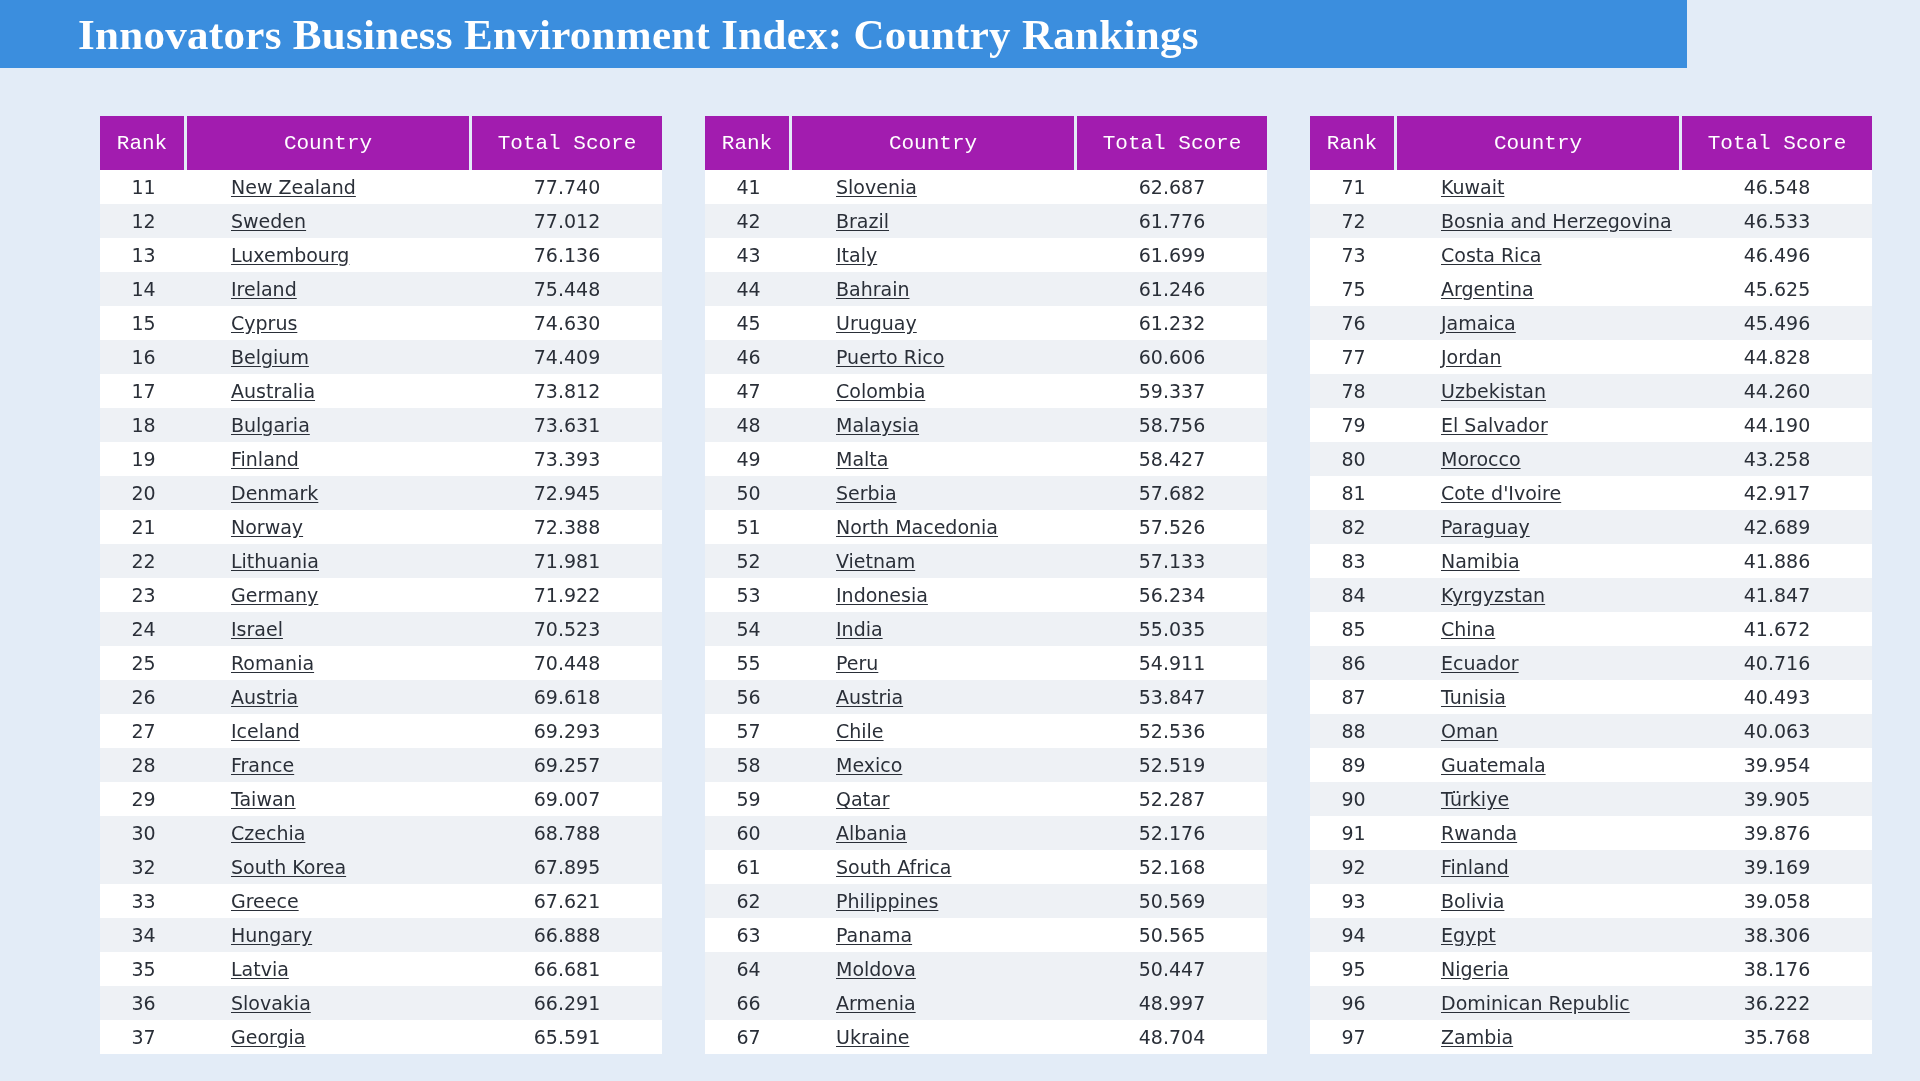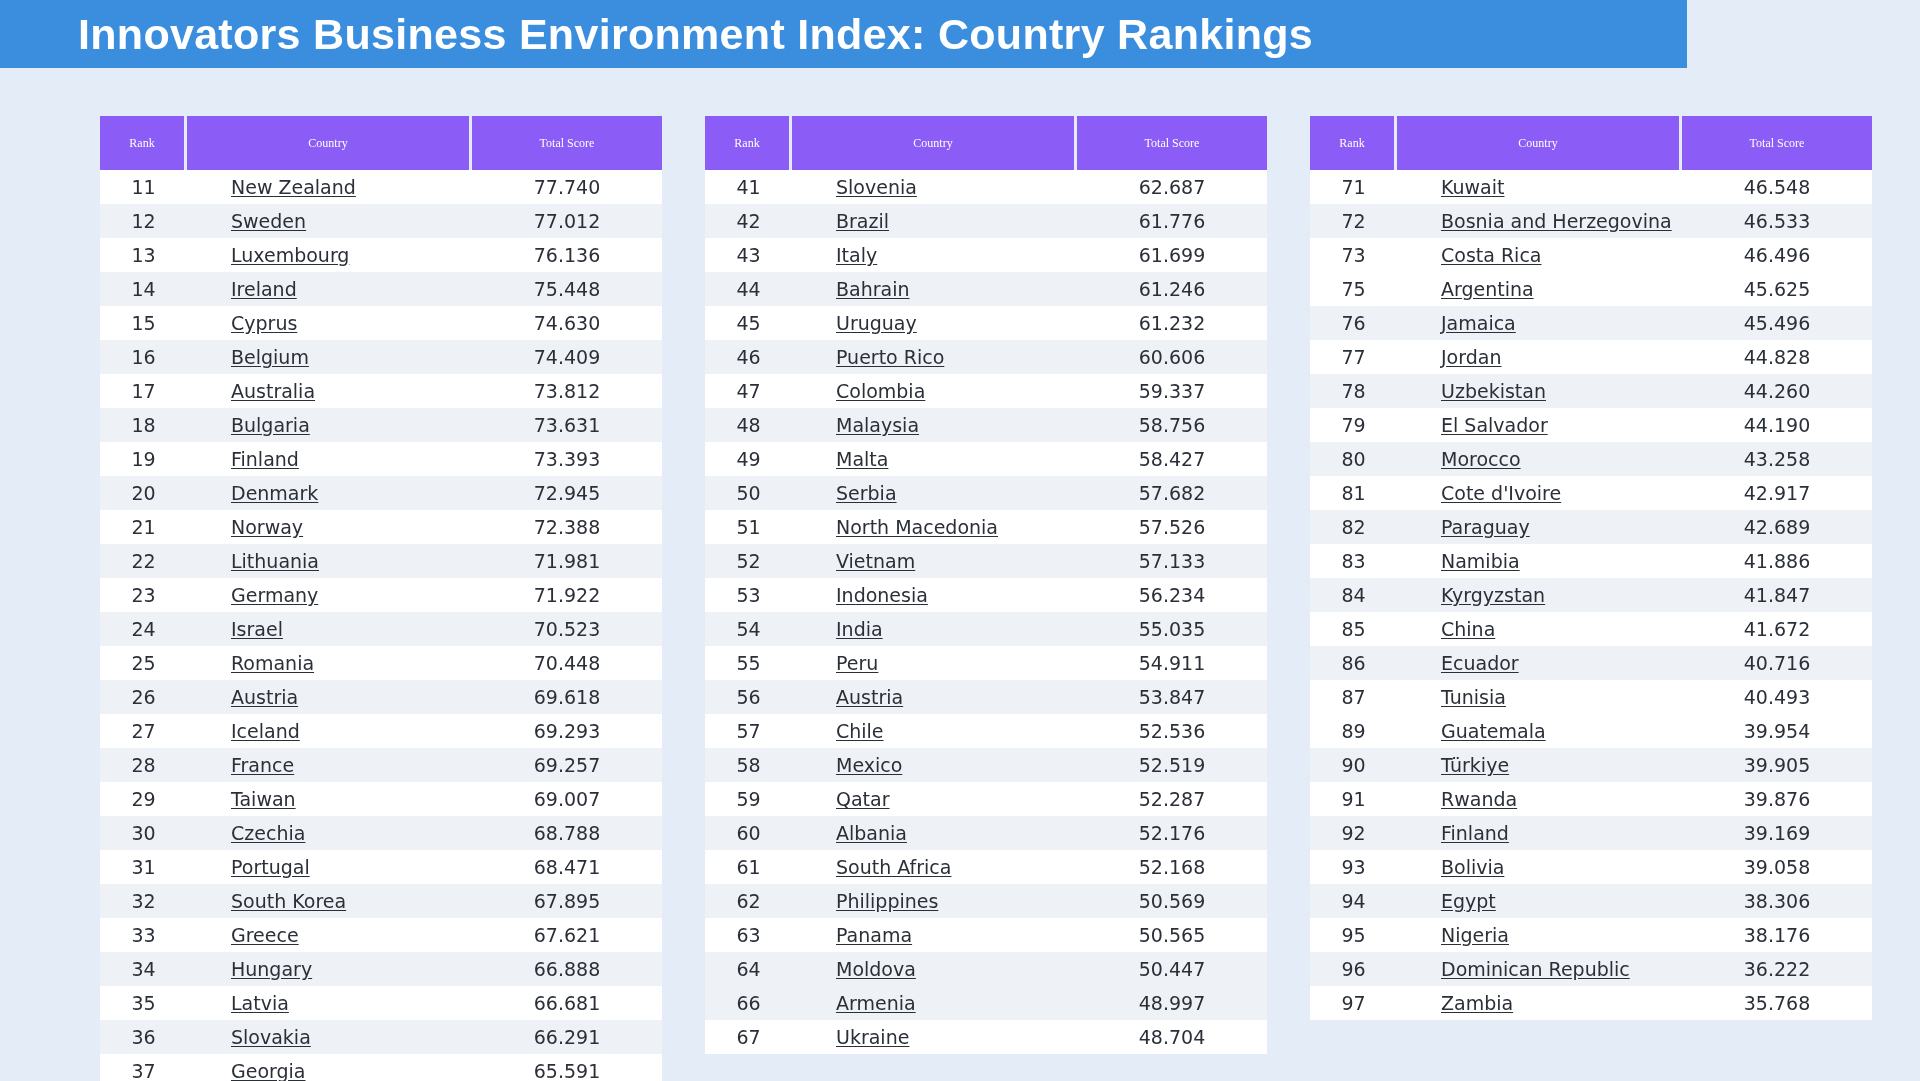"Innovators Business Environment Index:" .title-bar .title-text { font-family: Liberation Sans, sans-serif -> Liberation Serif, serif }
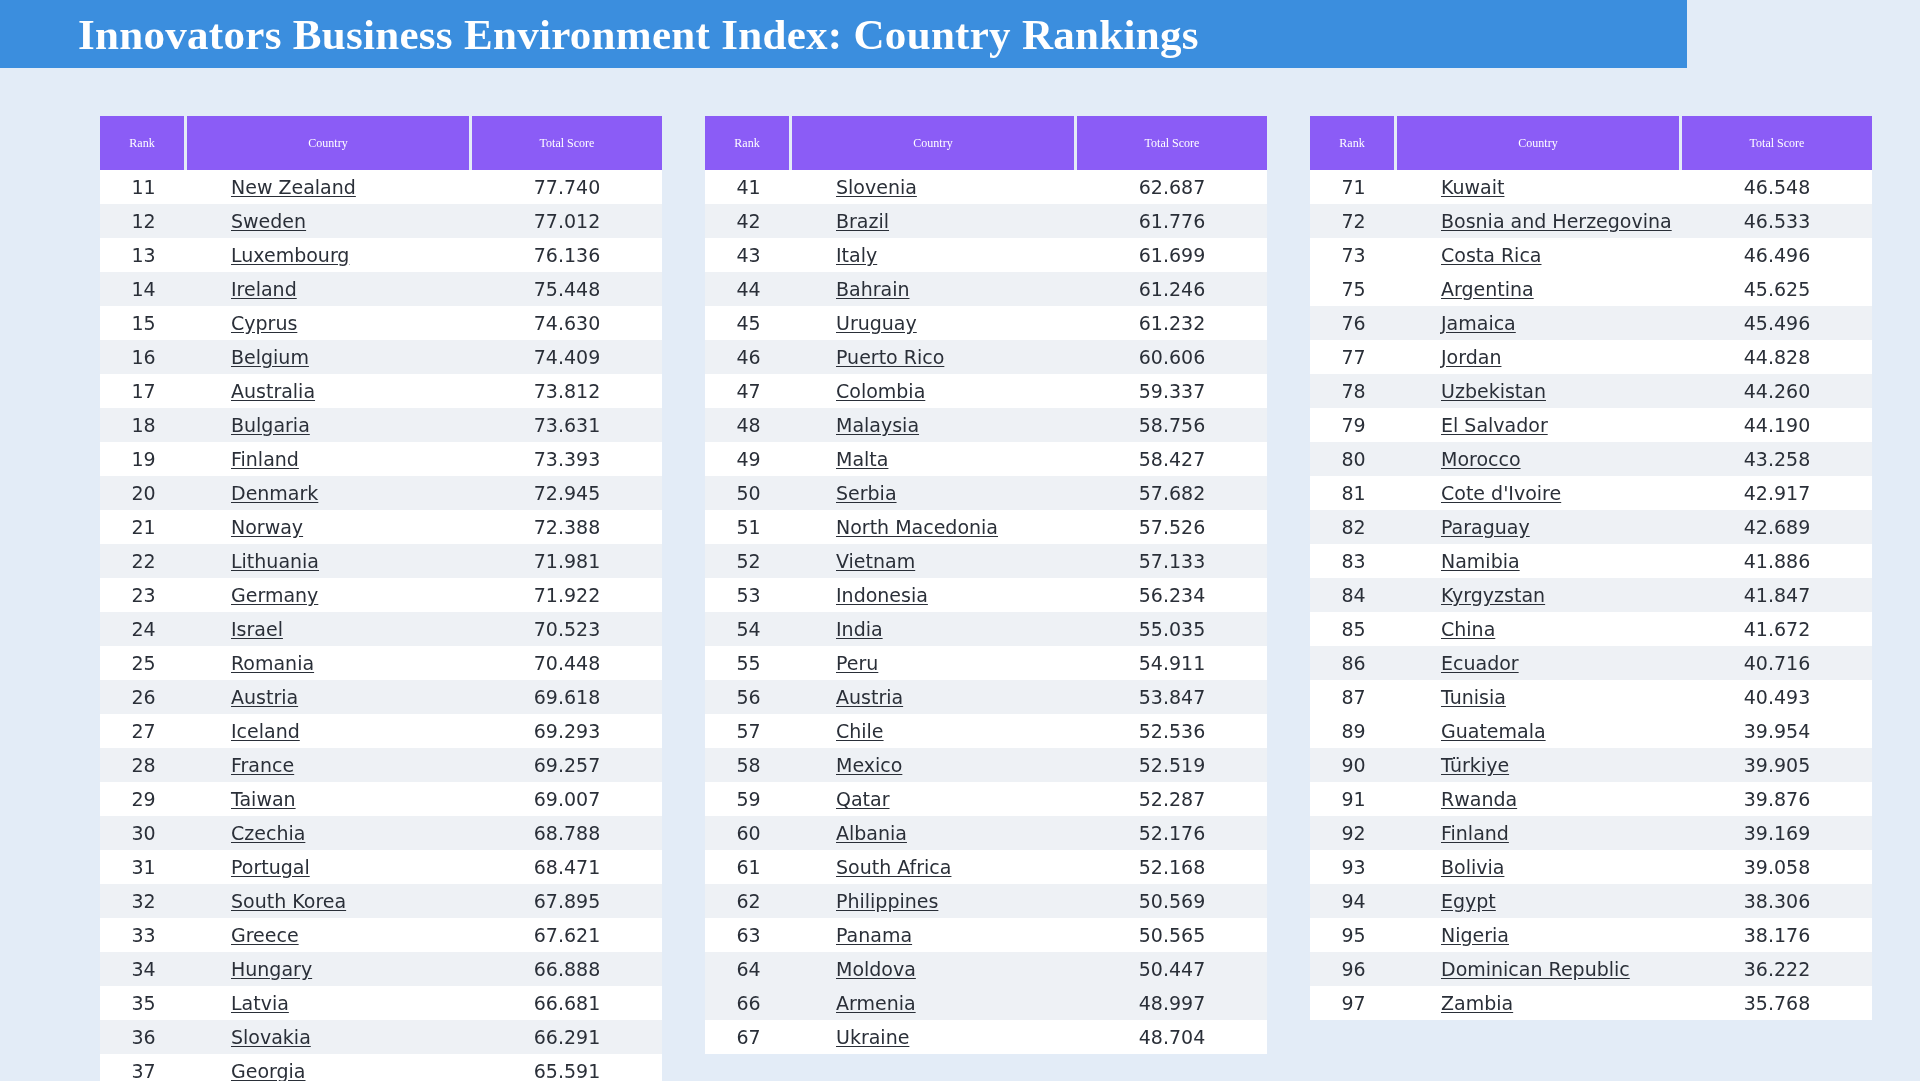"Rank" table.rank-table thead th { background: #8b5cf6 -> #a21caf; font-family: Liberation Serif, serif -> Liberation Mono, monospace; font-size: 12px -> 21px }
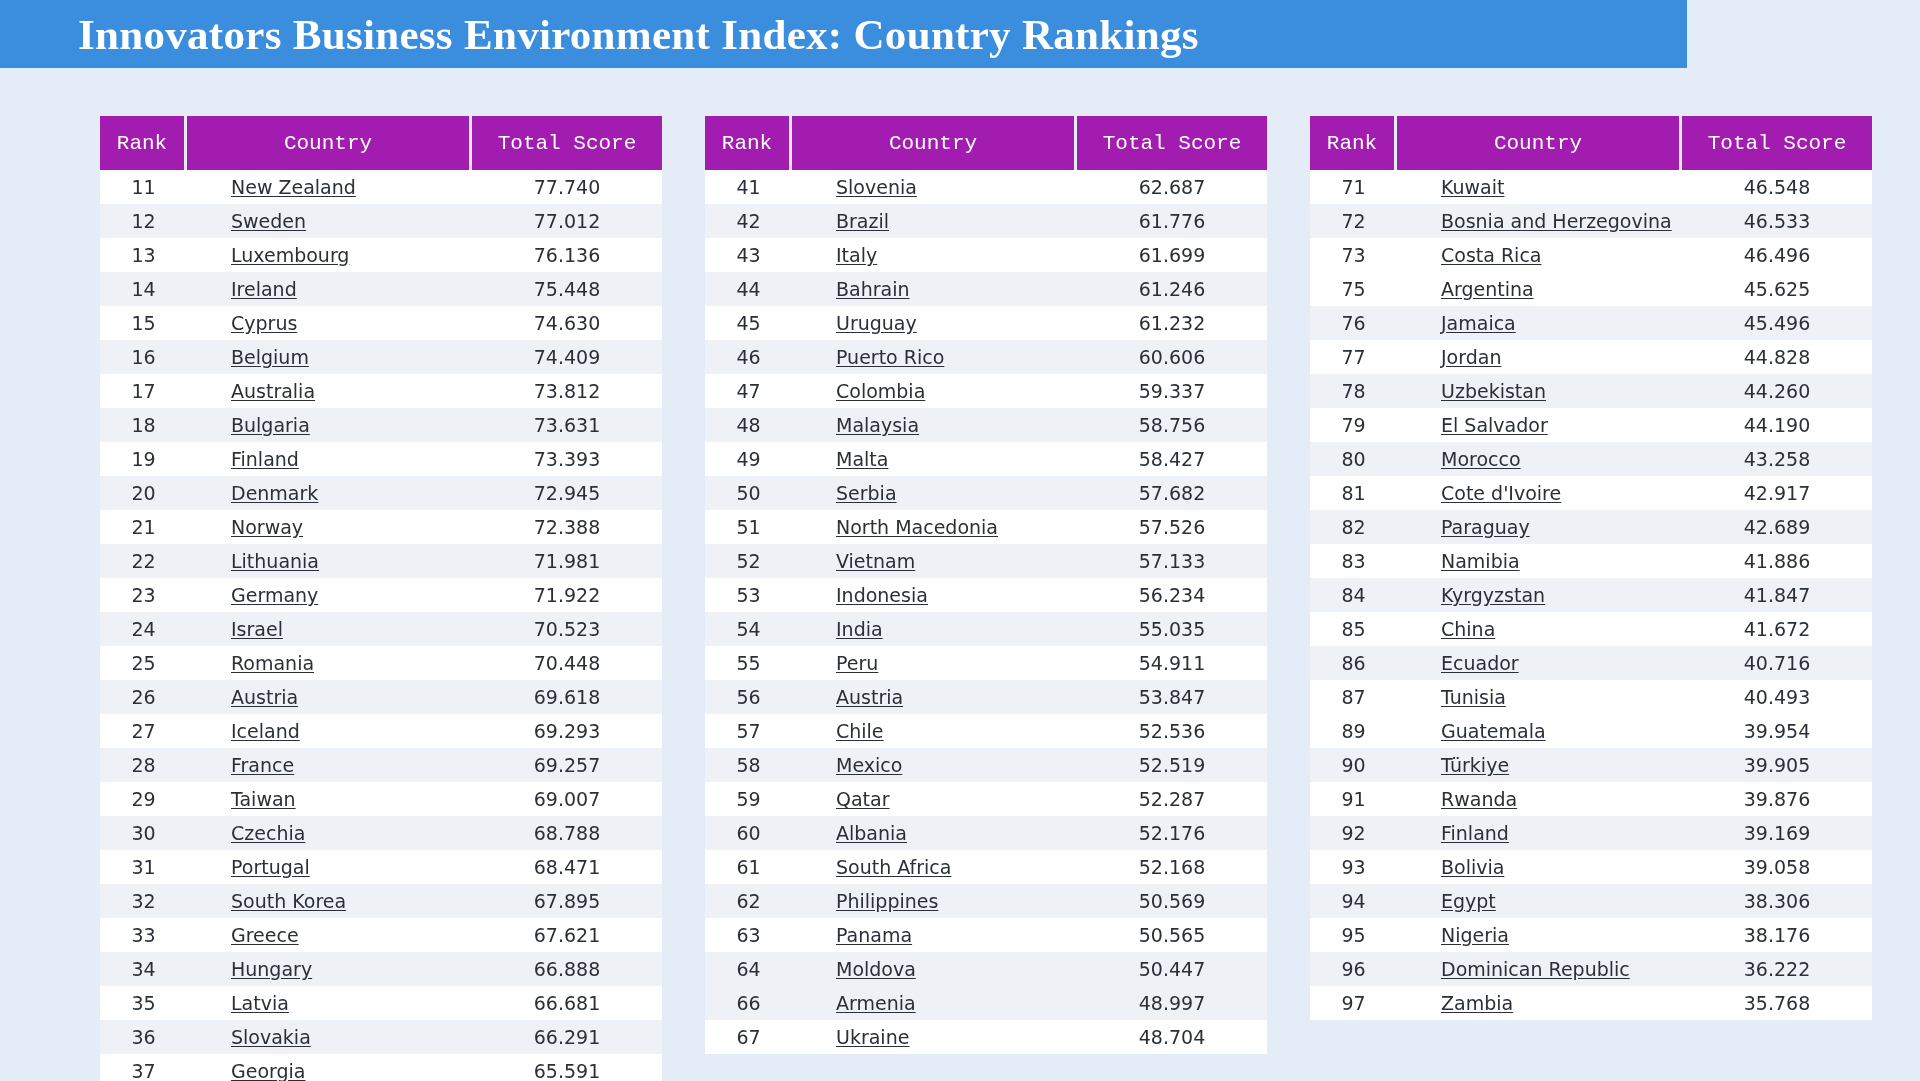"88" tr.even { html: none -> <tr> <td>88</td> <td><span>Oman</span></td> <td>40.063</td> </tr> }
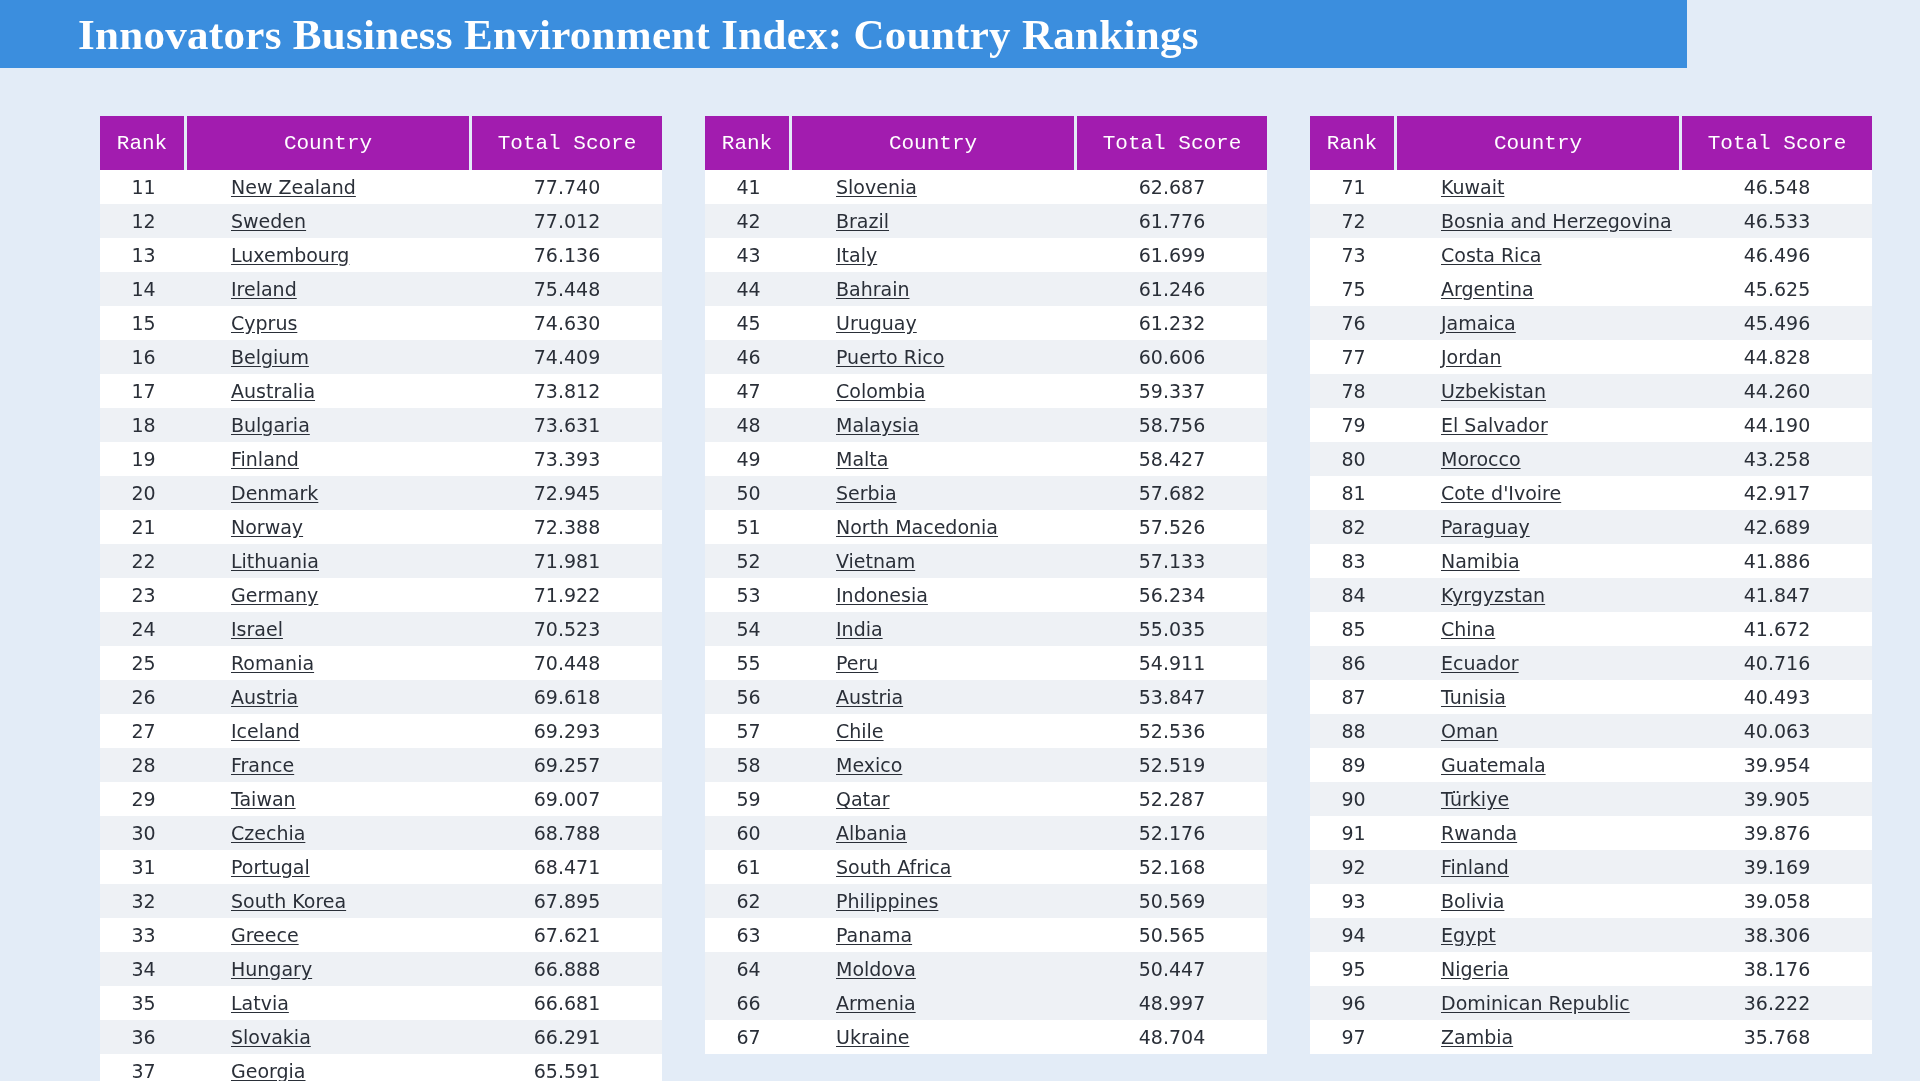"31" tr.odd { html: <tr> <td>31</td> <td><span>Portugal</span></td> <td>68.471</td> </tr> -> none }
